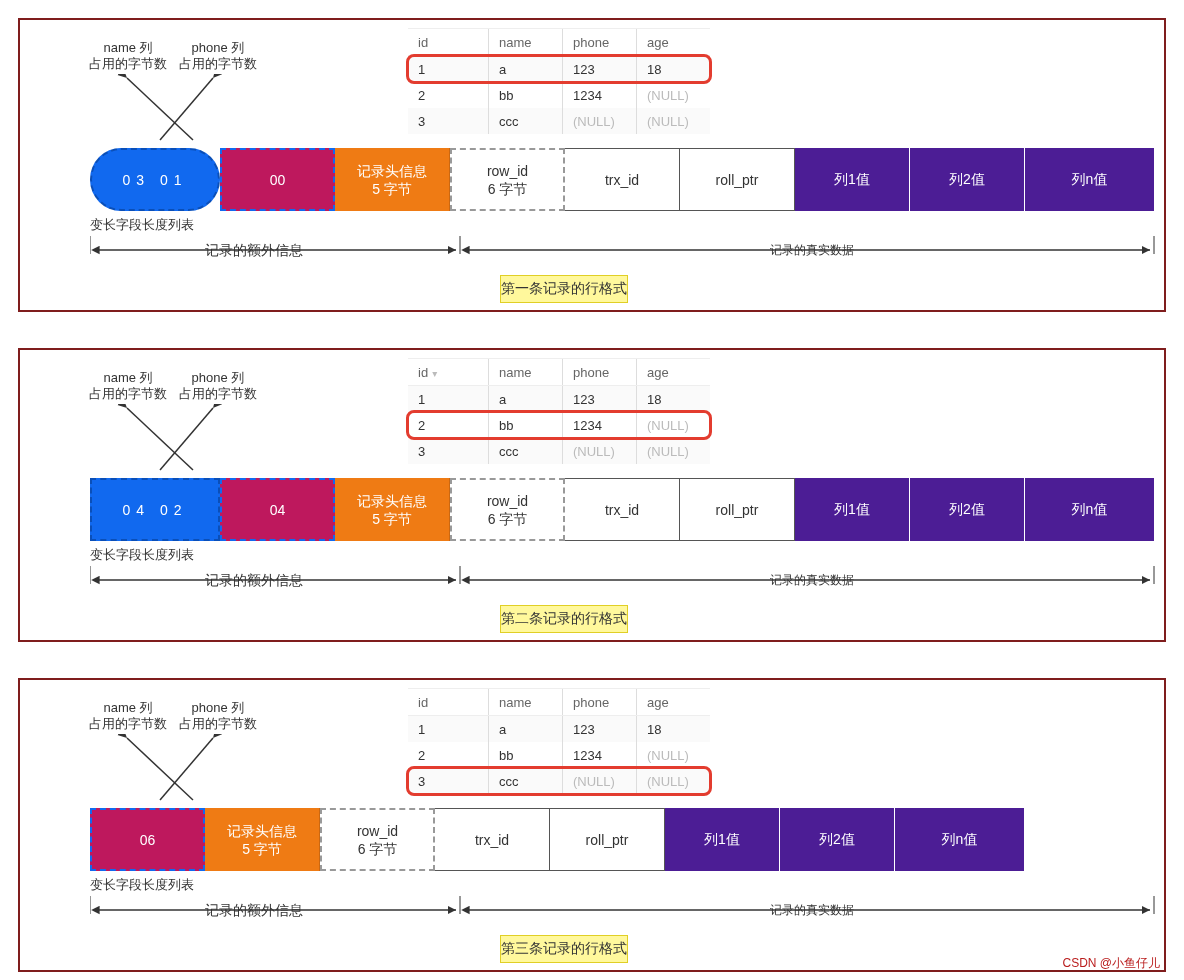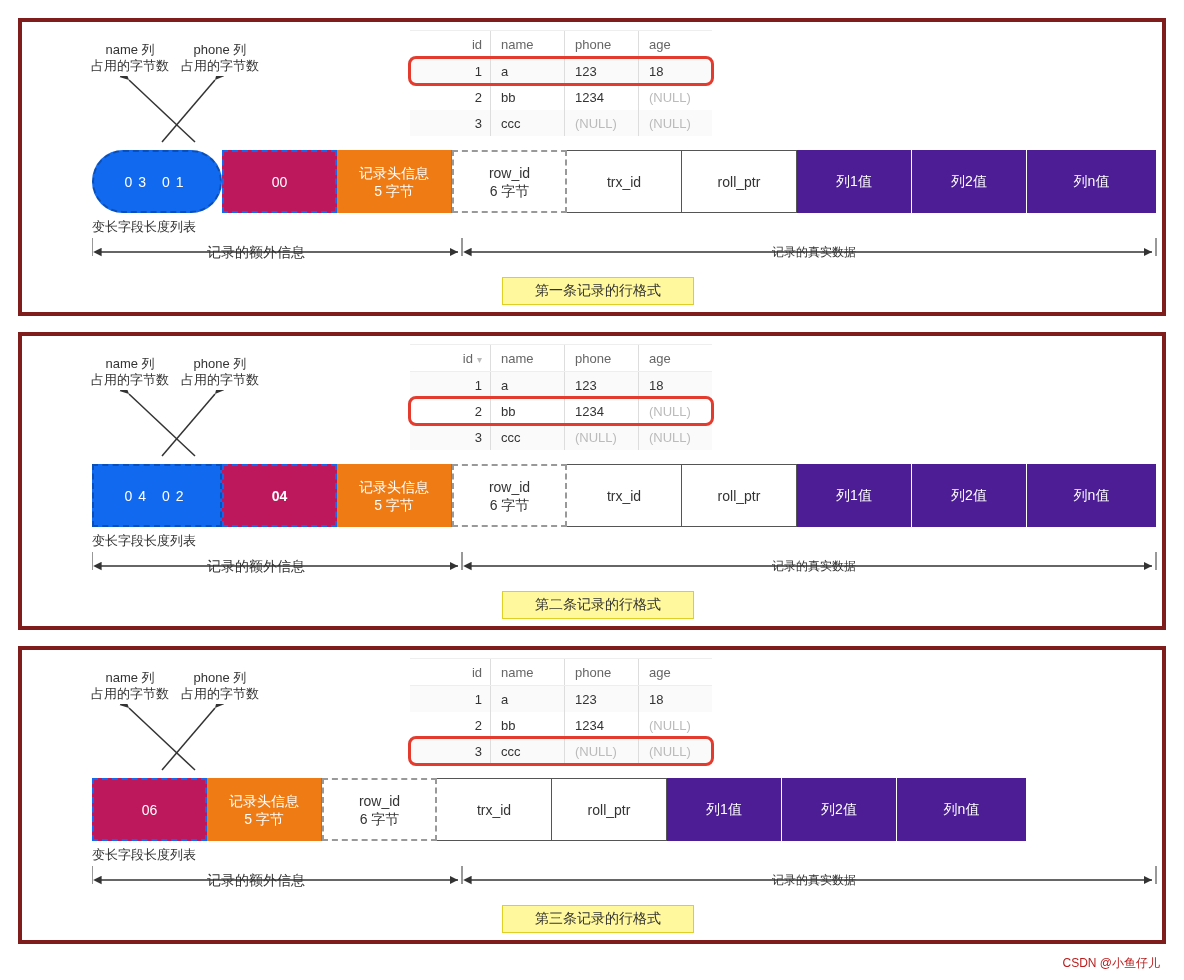"name 列" .panel { border: 4px solid #7f1d1d -> 2px solid #7f1d1d; margin-bottom: 16px -> 36px }
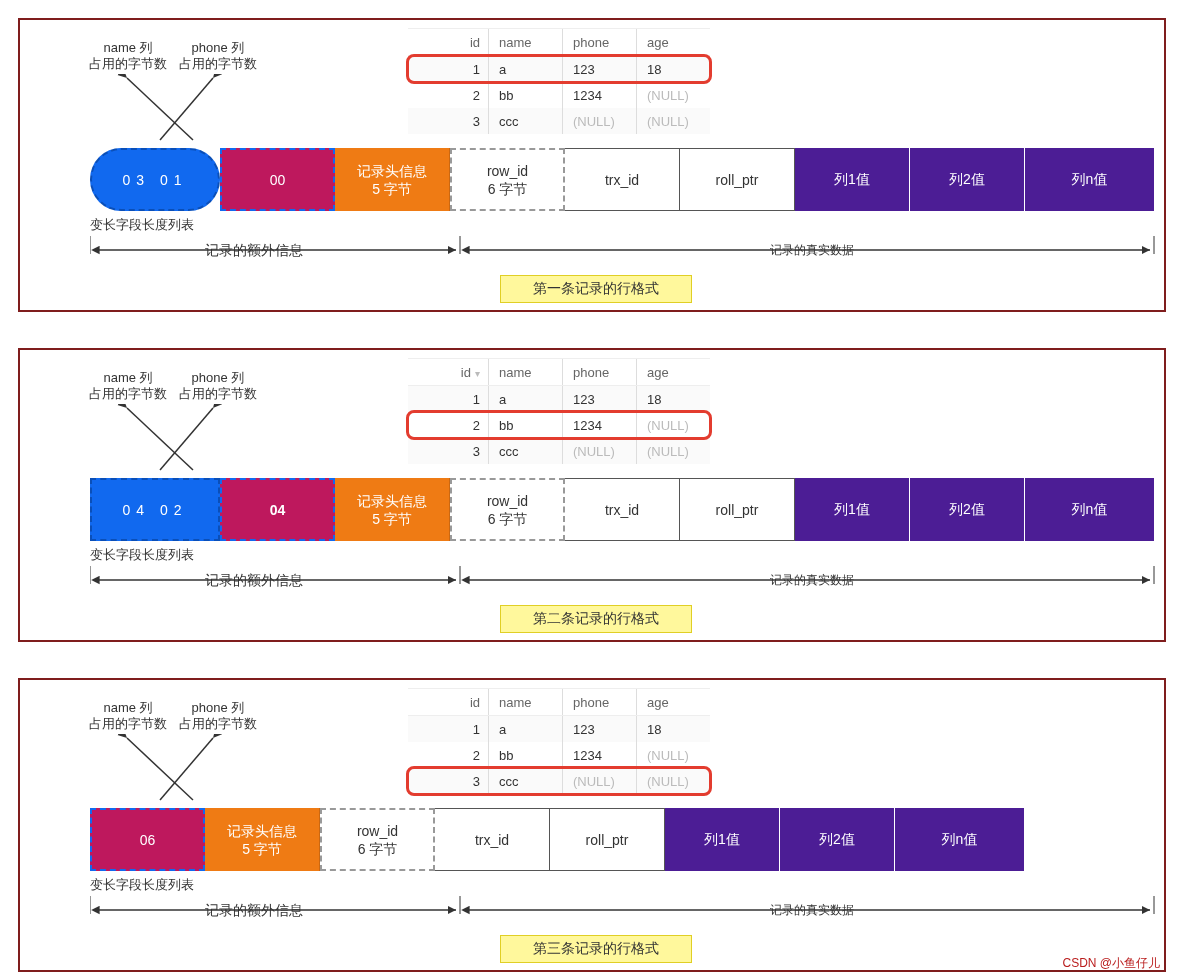"id" .tbl th:first-child,.tbl td:first-child { text-align: right -> left }
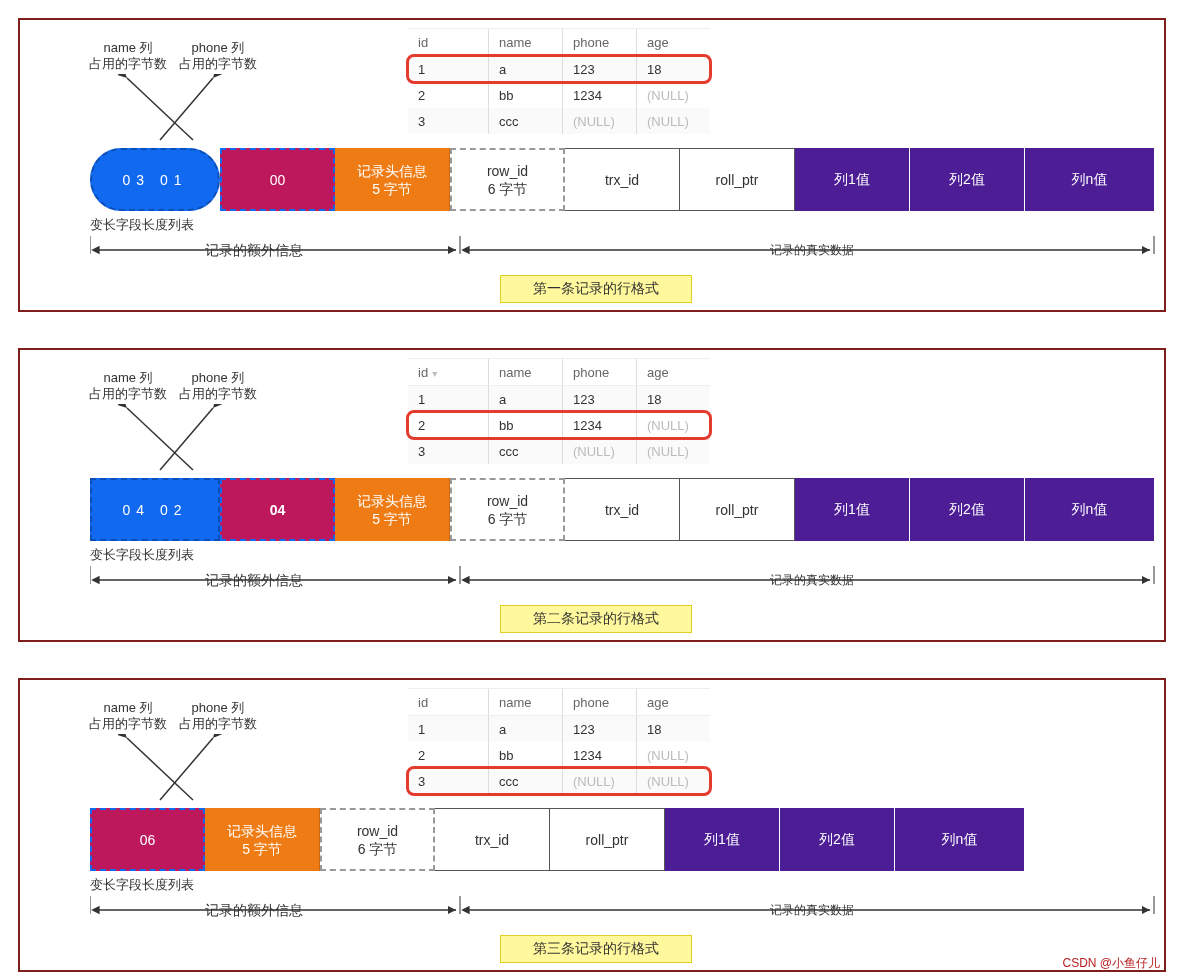"第一条记录的行格式" .caption { padding: 4px 32px -> 4px 0 }
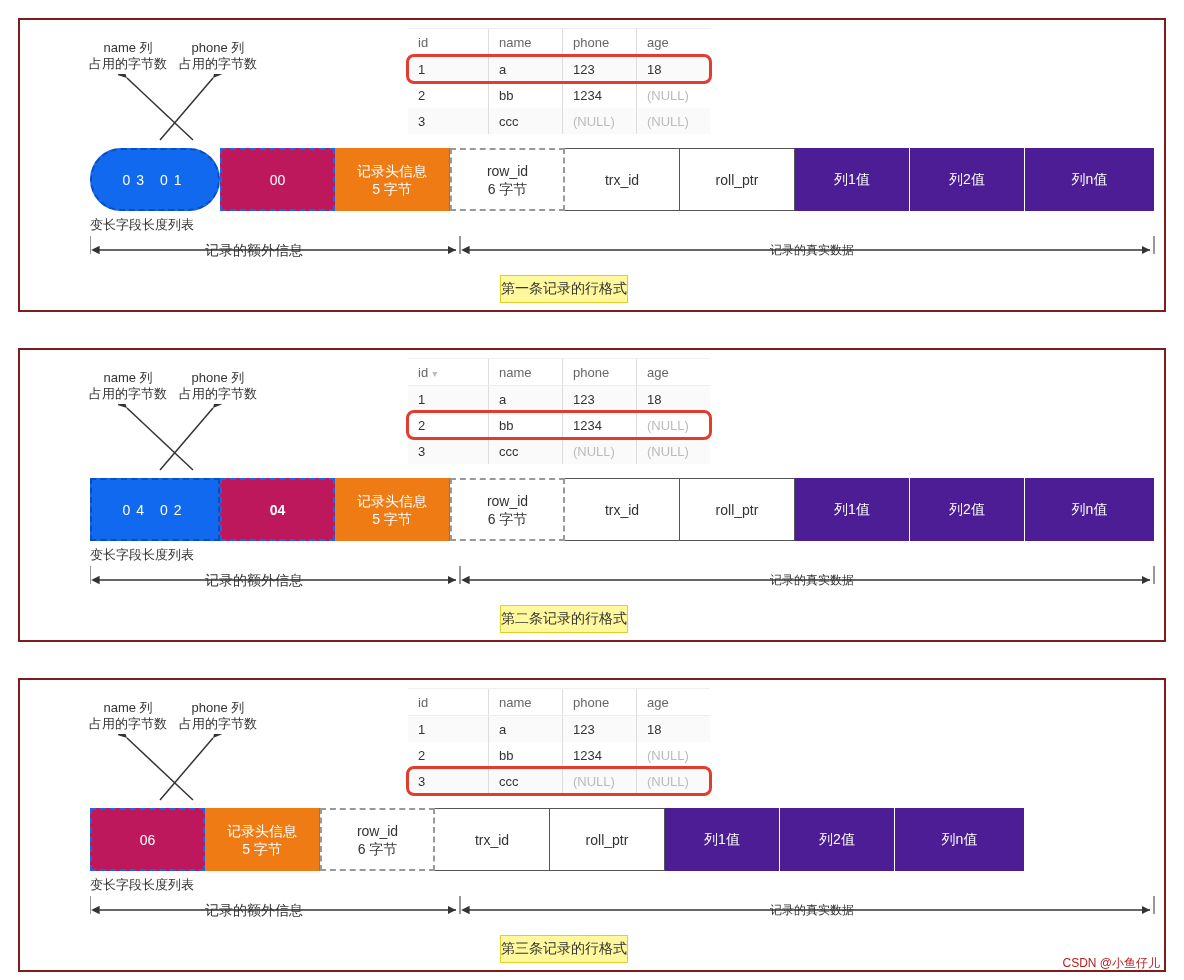"04" div.cell { font-weight: bold -> none }
